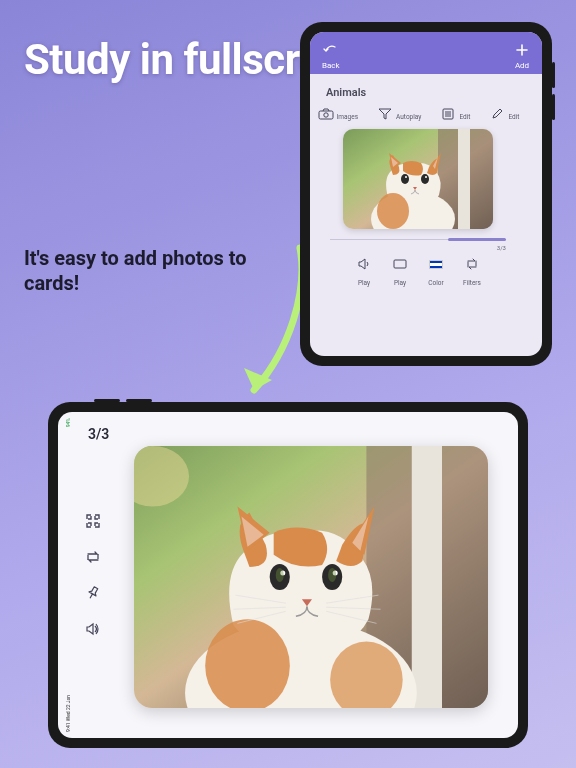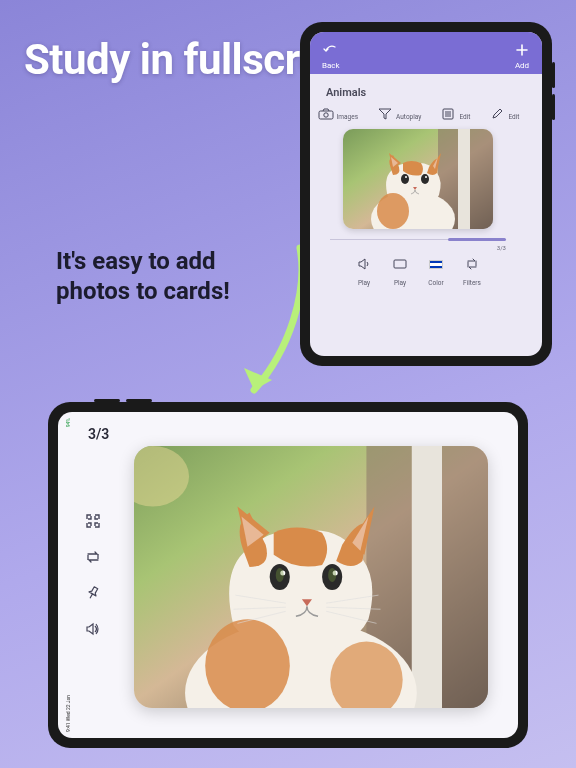"It's easy to add photos" .subhead { font-size: 24px -> 20px; margin-left: 32px -> none }
